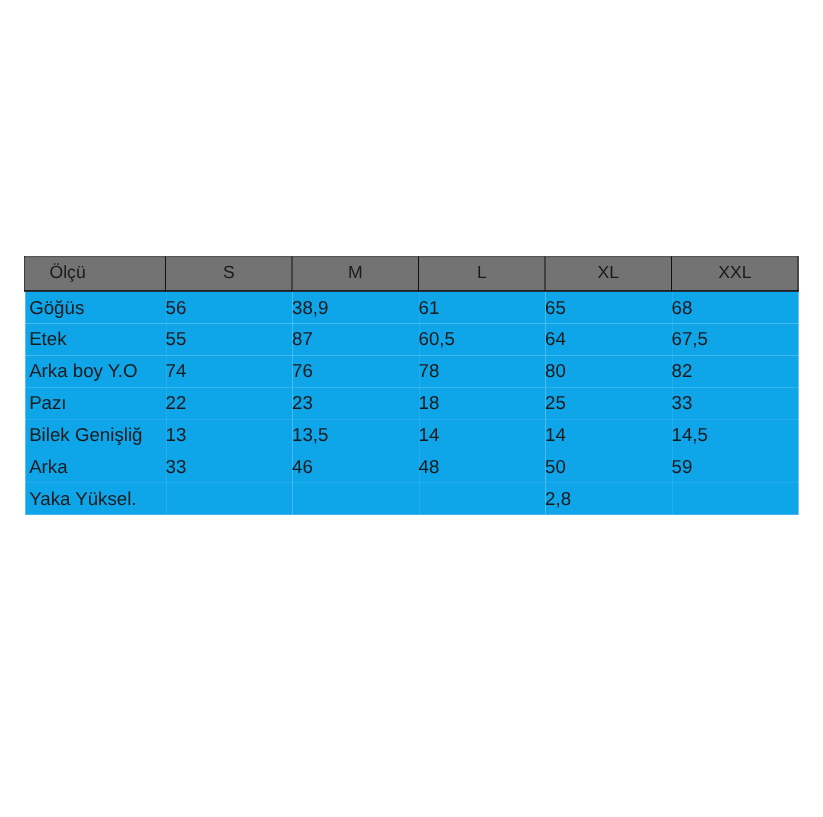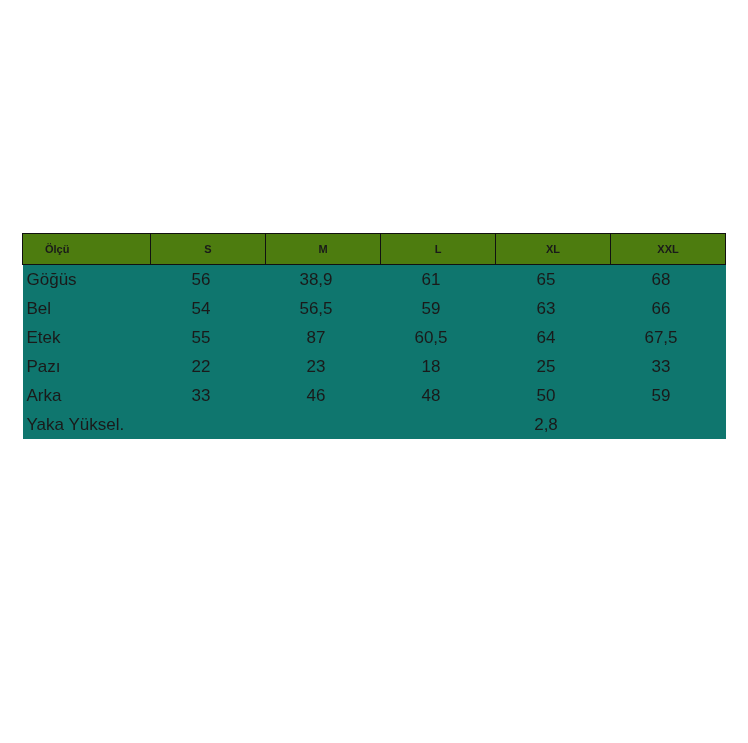"Ölçü" thead tr th { background: #4d7c0f -> #737373; font-size: 11px -> 16px; font-weight: bold -> normal }
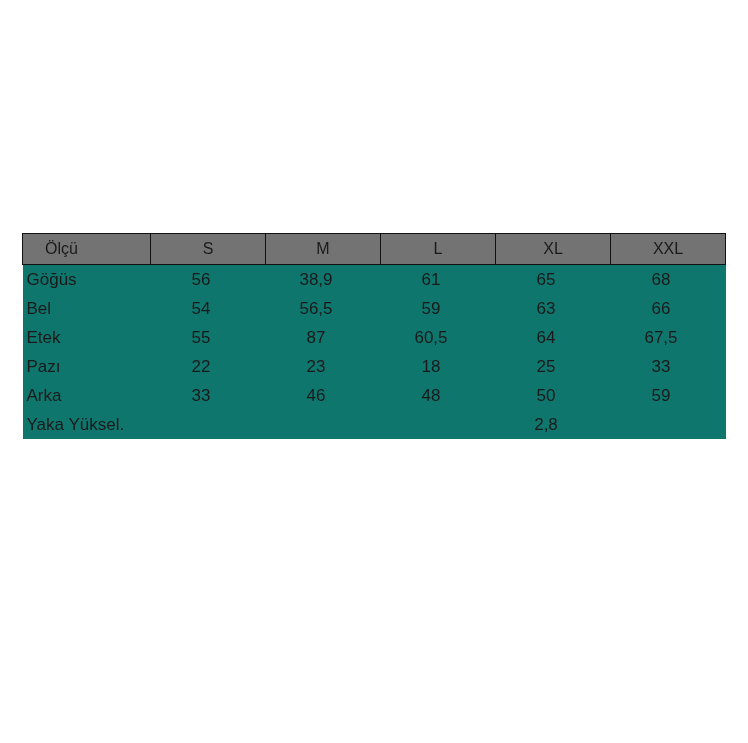"Göğüs" tbody tr td { background: #0f766e -> #0ea5e9 }
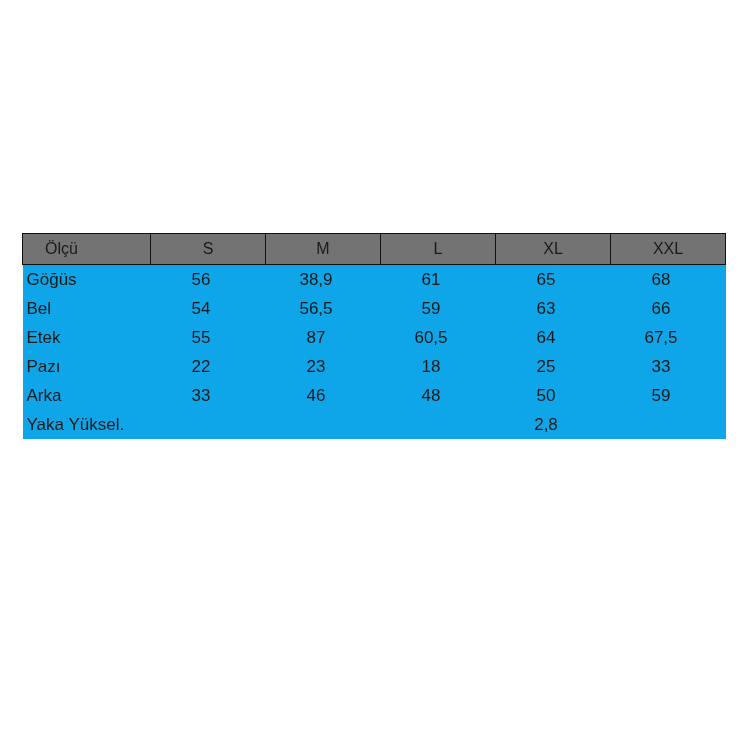"56" tbody tr td.value-cell { text-align: center -> left }
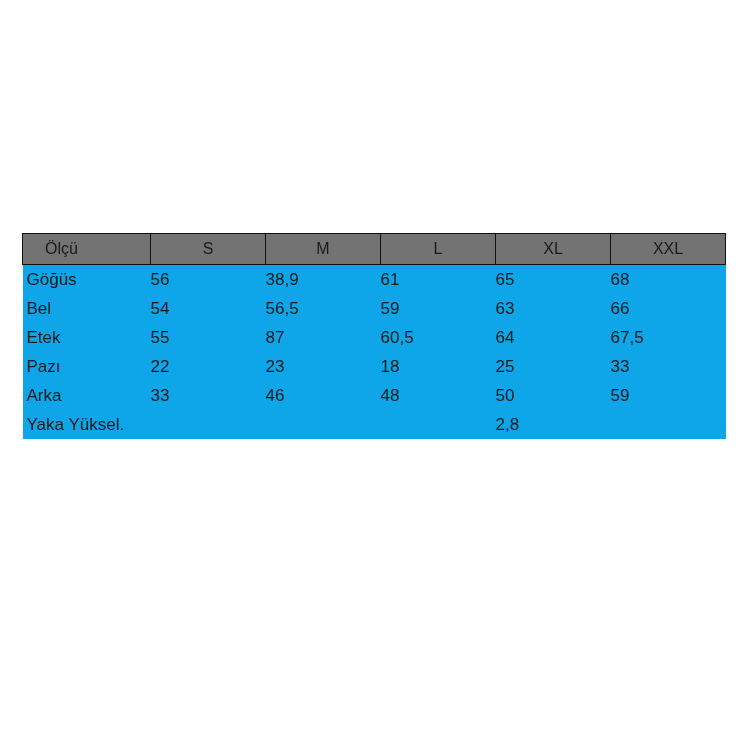"Bel" tr { html: <tr> <td>Bel</td> <td>54</td> <td>56,5</td> <td>59</td> <td>63</td> <td>66</td> </tr> -> none }
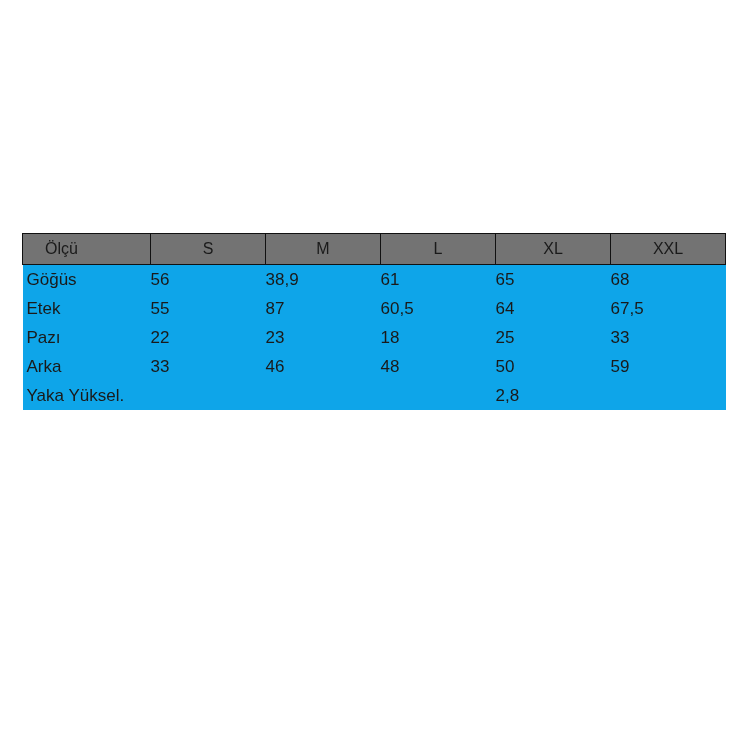"Arka boy Y.O" tr { html: none -> <tr> <td>Arka boy Y.O</td> <td>74</td> <td>76</td> <td>78</td> <td>80</td> <td>82</td> </tr> }
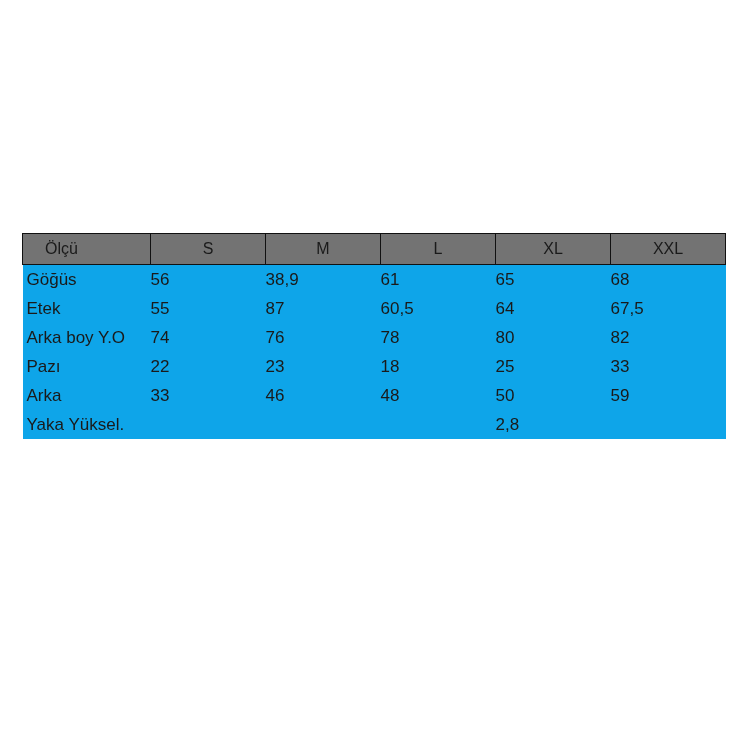"Bilek Genişliğ" tr { html: none -> <tr> <td>Bilek Genişliğ</td> <td>13</td> <td>13,5</td> <td>14</td> <td>14</td> <td>14,5</td> </tr> }
